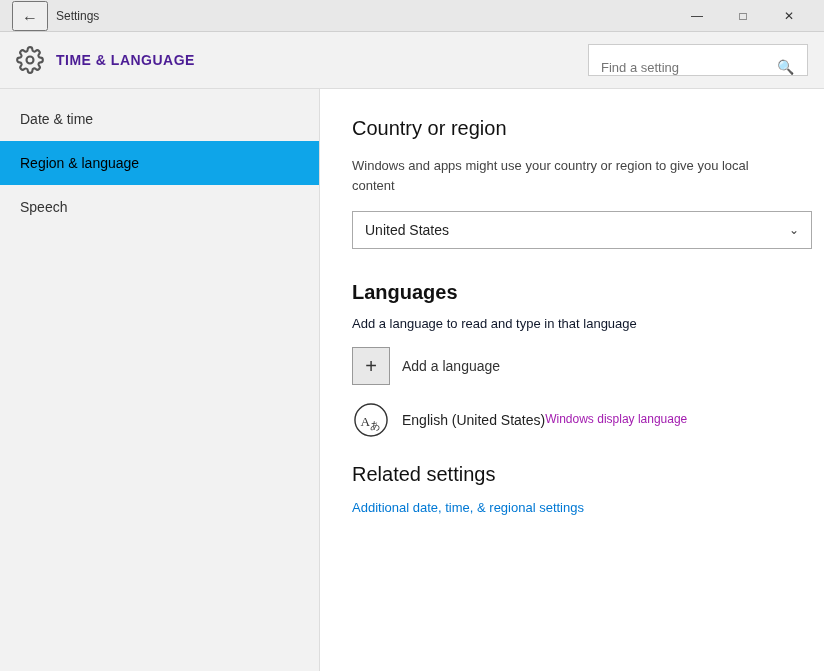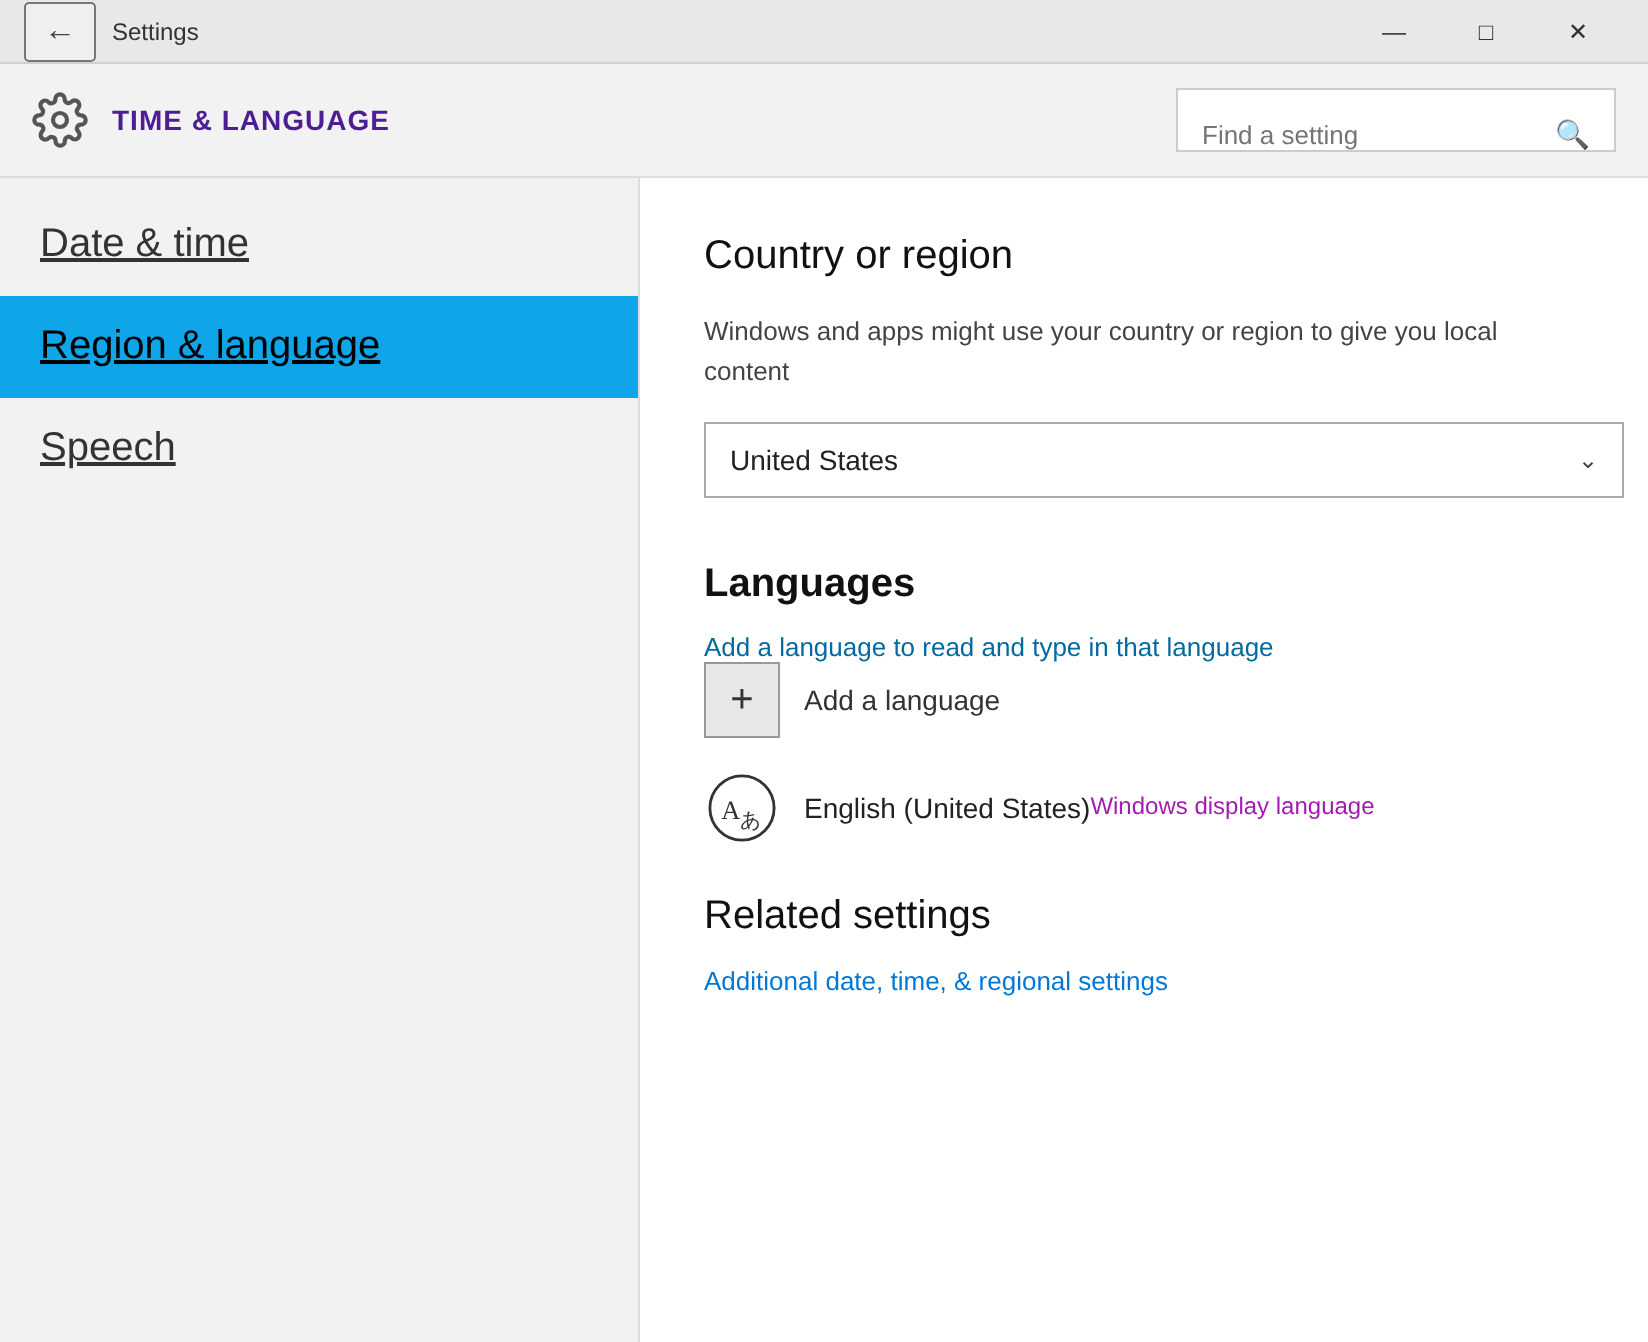"Date & time" .nav-item { font-size: 20px -> 14px; text-decoration: underline -> none }
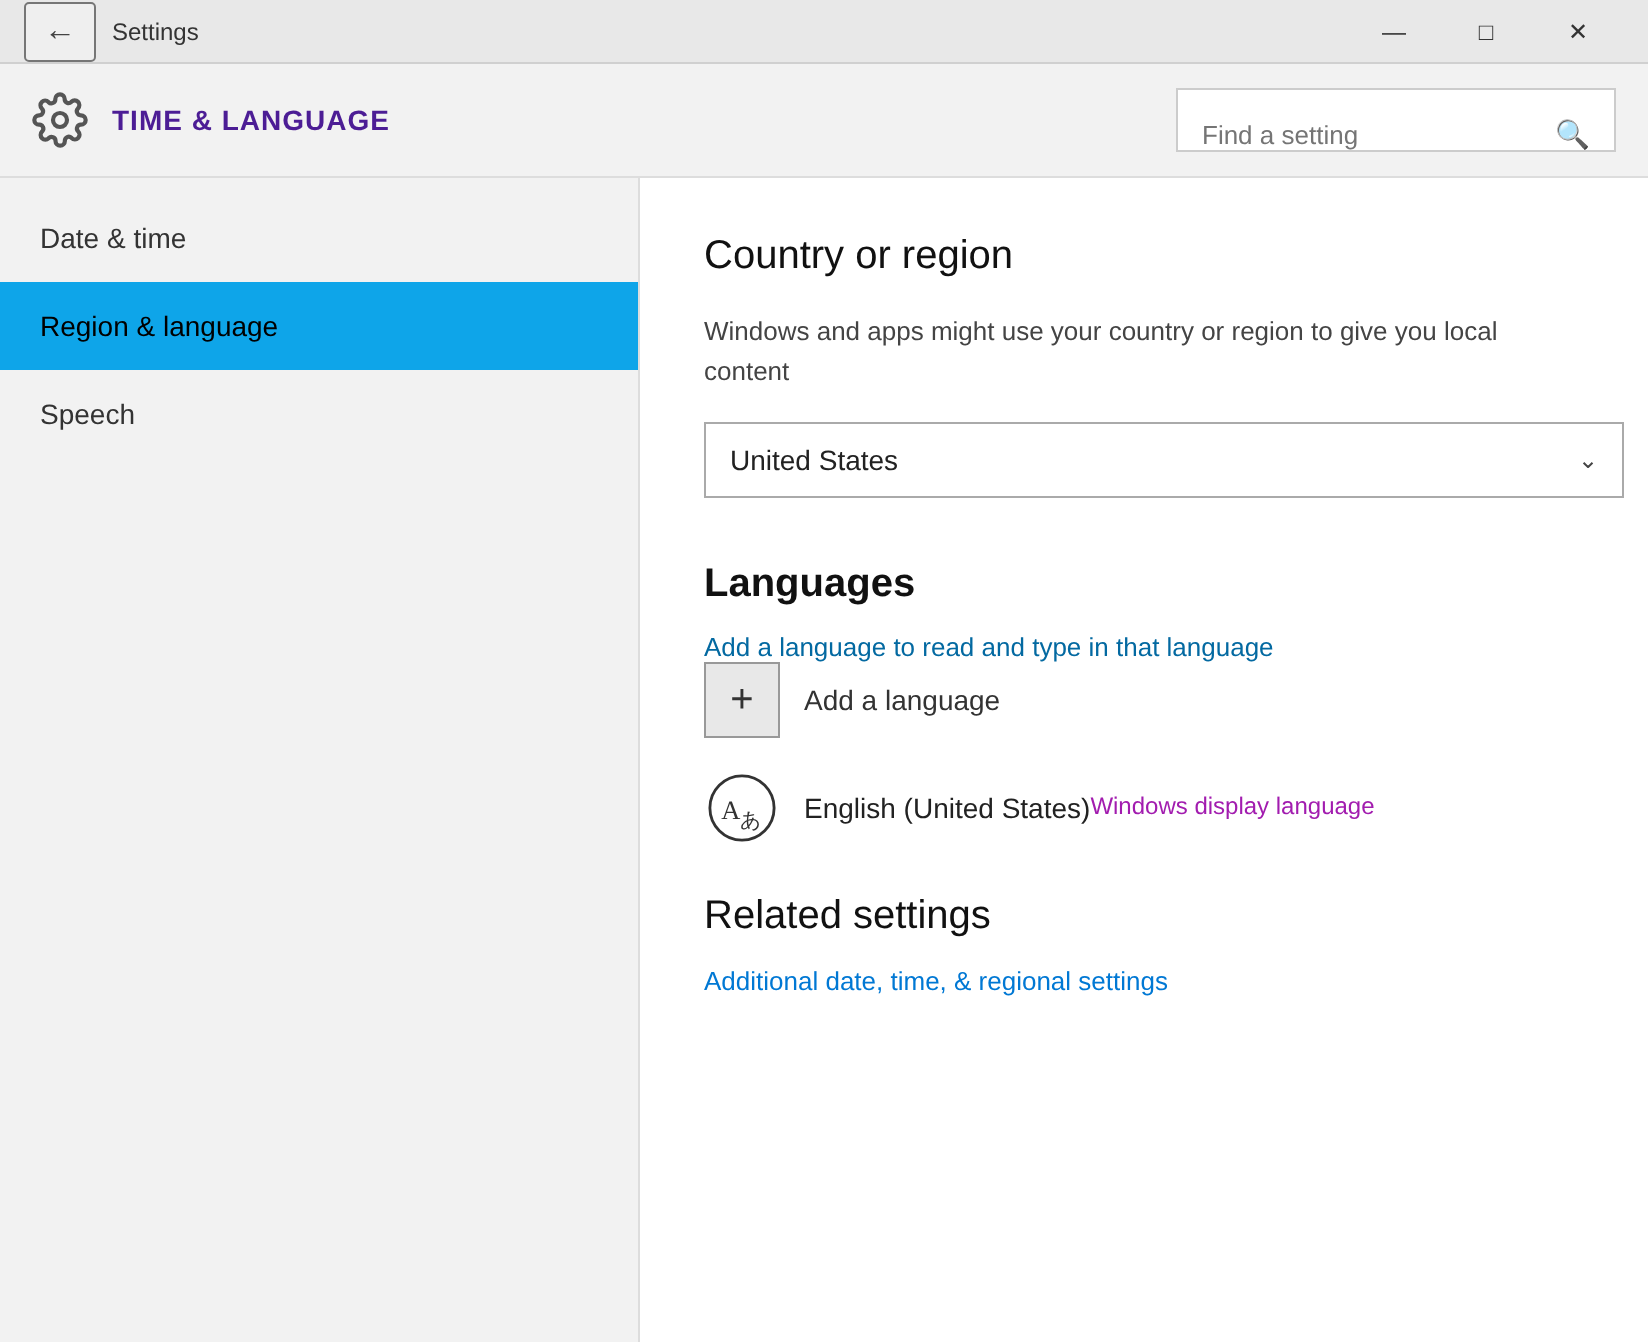"Add a language to read" .languages-desc { color: #0369a1 -> #0f172a; margin-bottom: none -> 16px }
